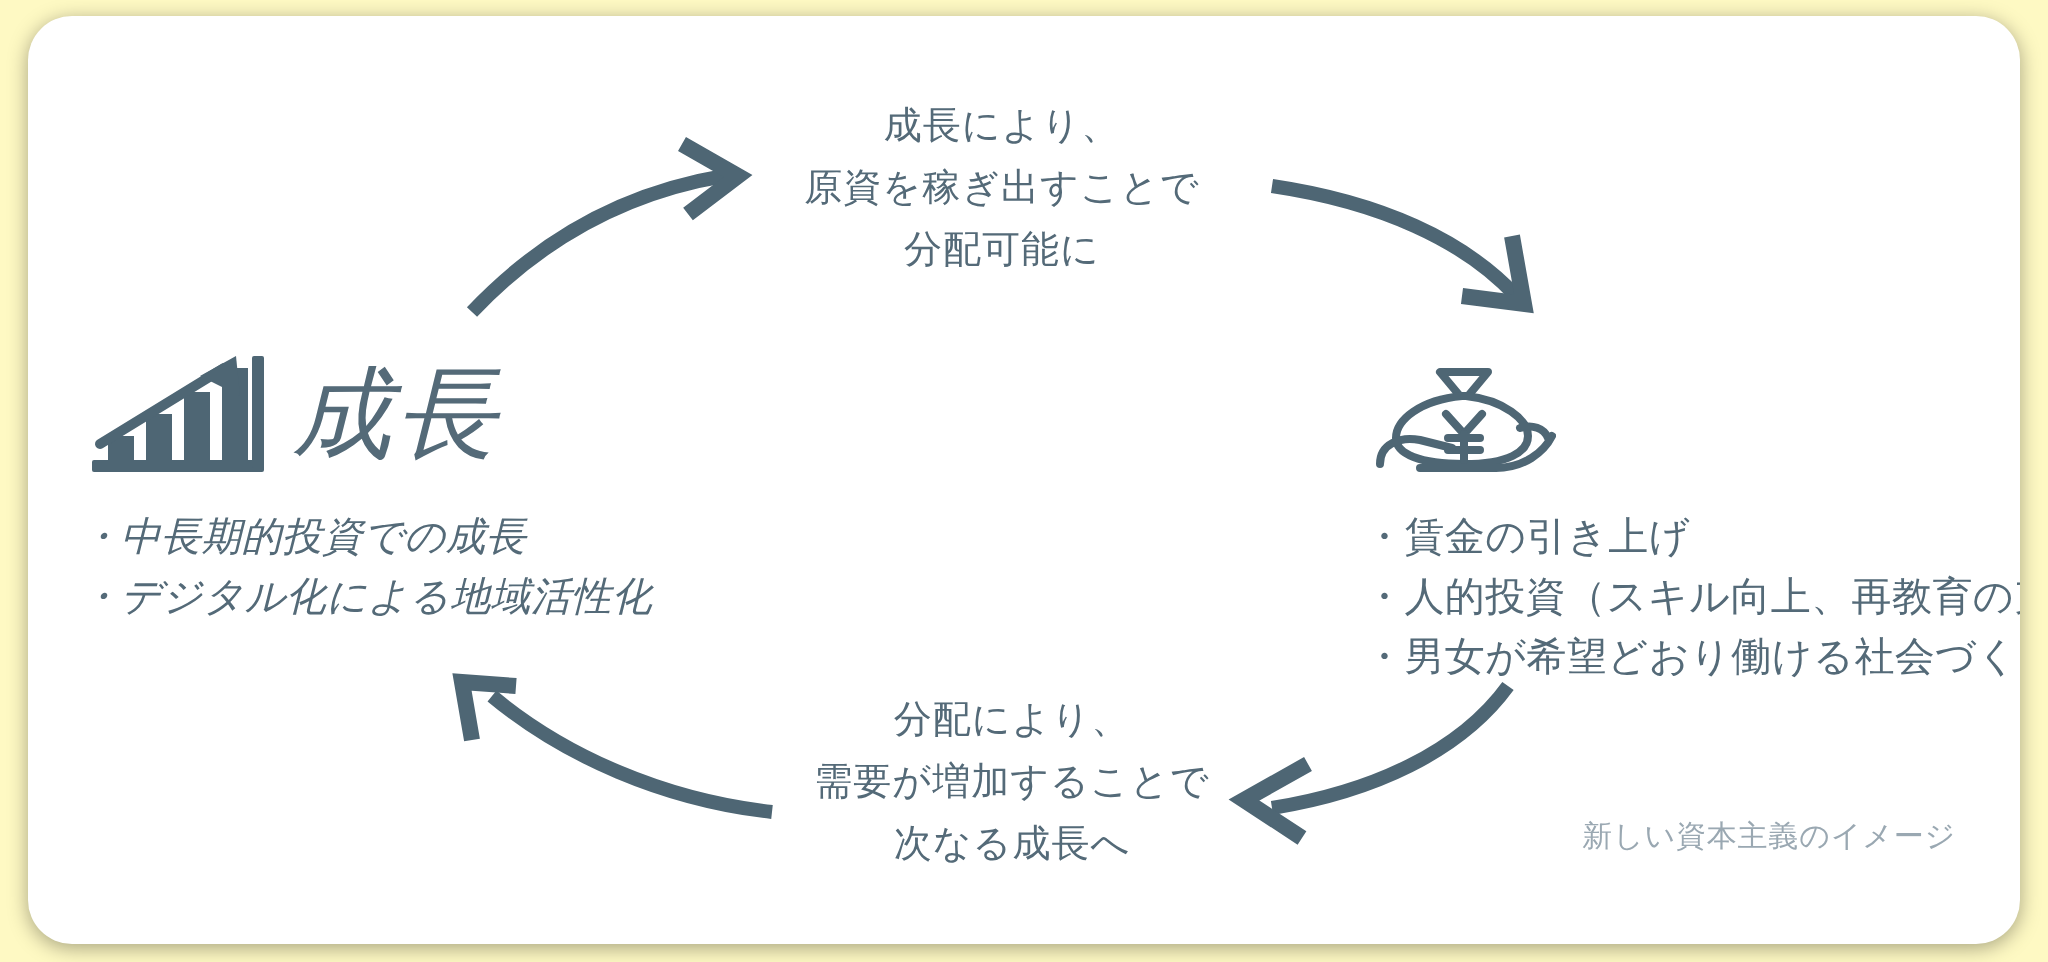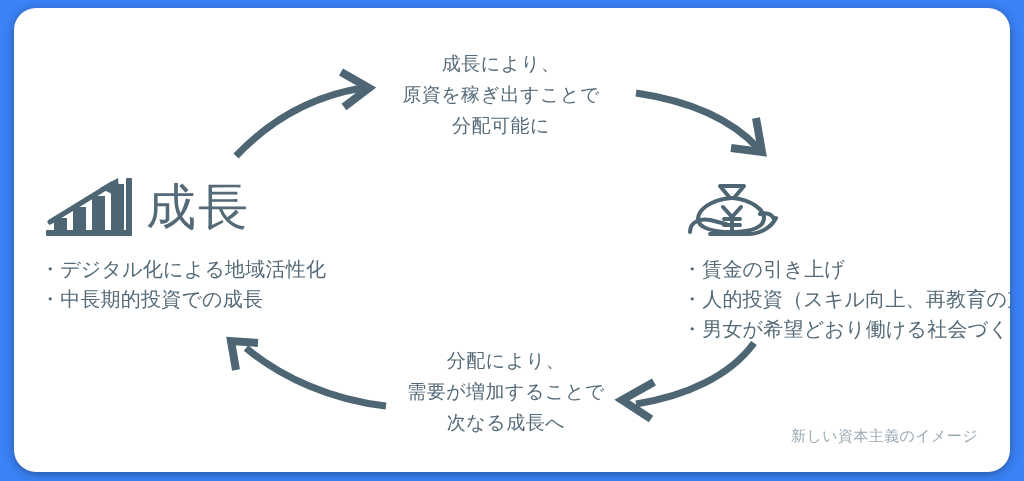"成長により、" #stage { background: #3b82f6 -> #fef9c3 }
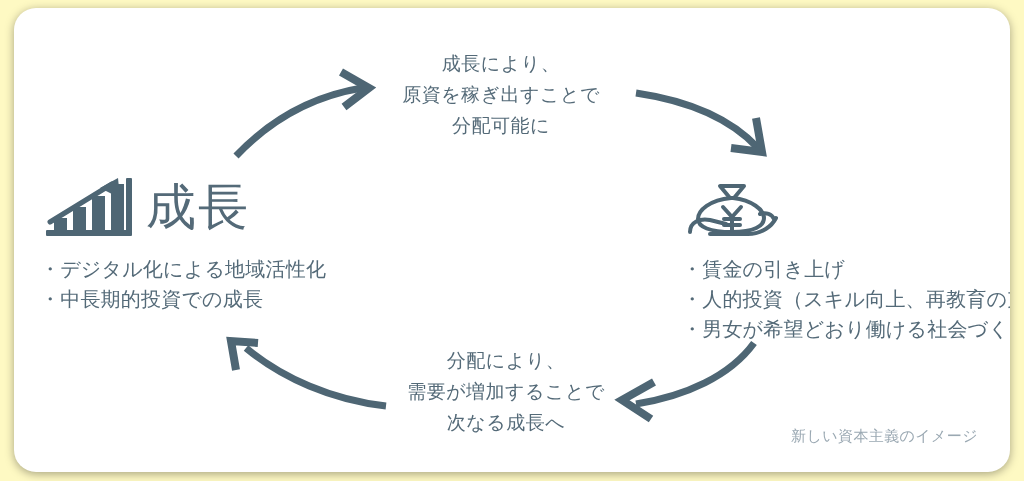"成長" #pillar-growth { font-style: none -> italic }
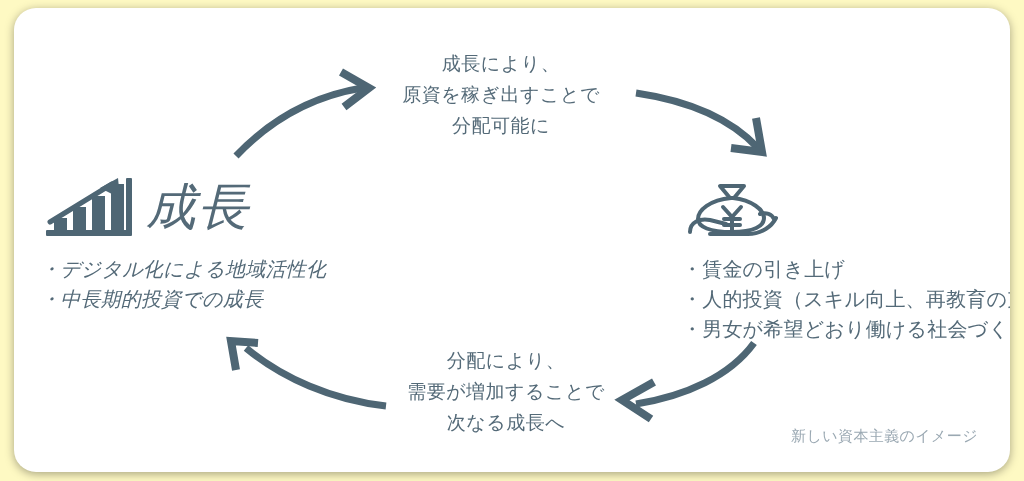"・デジタル化による地域活性化" li { order: before "・中長期的投資での成長" -> after "・中長期的投資での成長" }
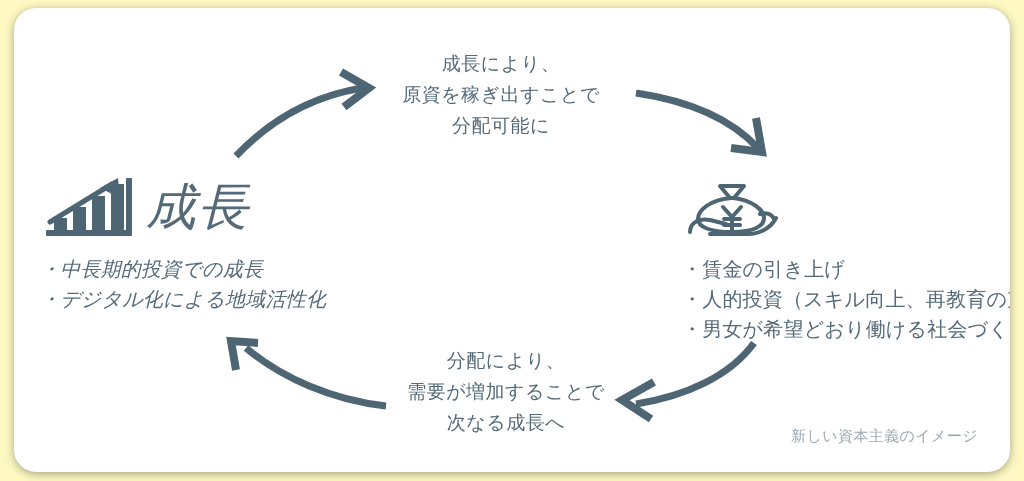"新しい資本主義のイメージ" #figure-caption { bottom: 26px -> 44px }
